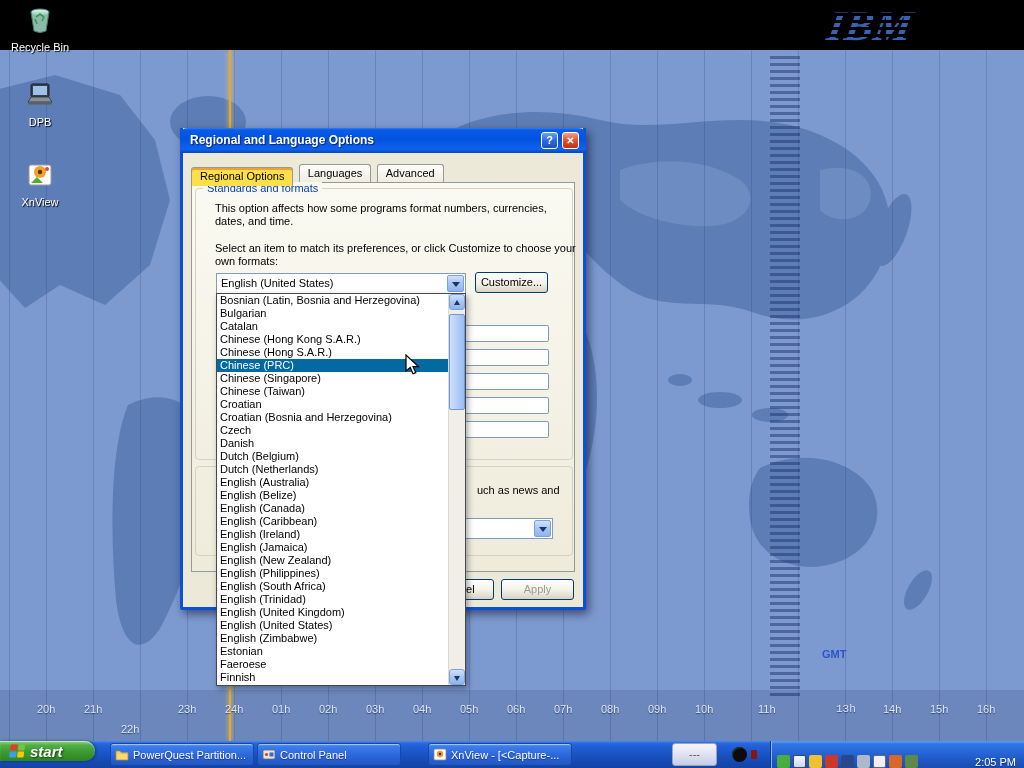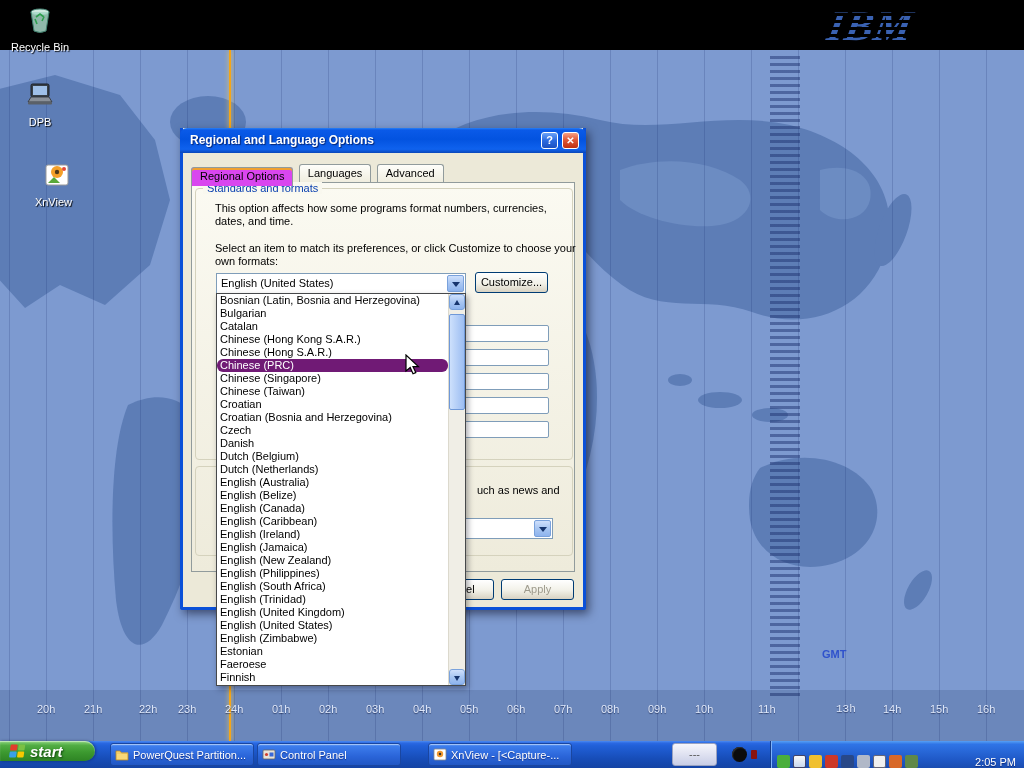"Regional Options" .tab.active { background: #d946ef -> #fde047 }
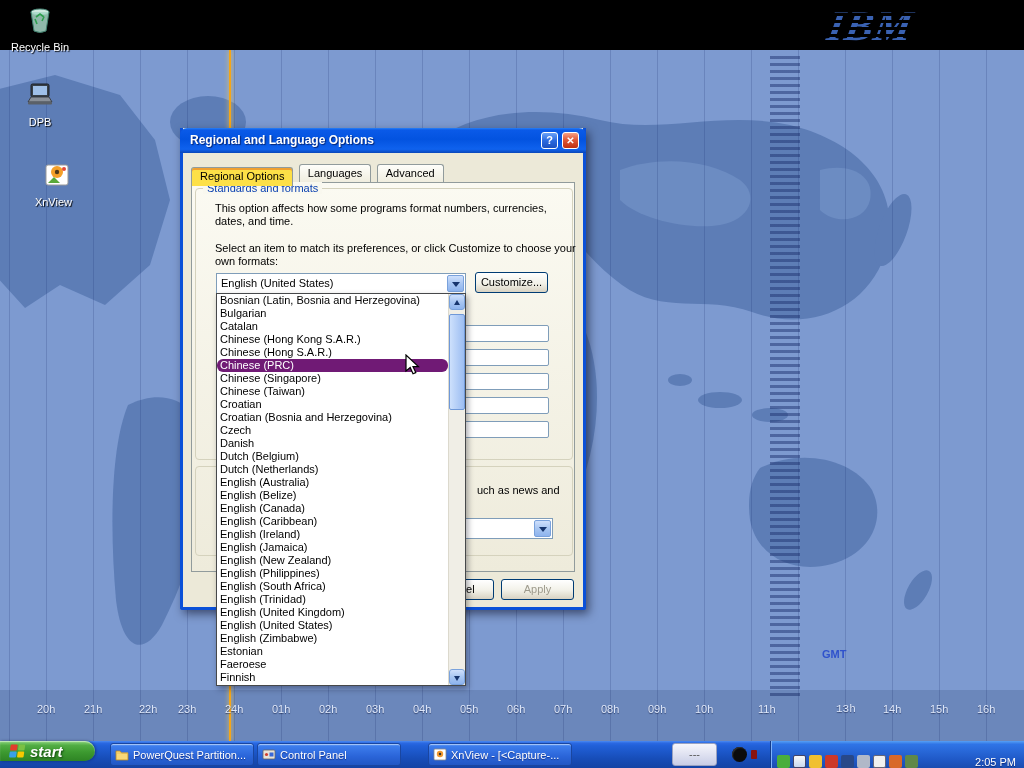"XnView" .dicon-xnview { text-align: right -> none }
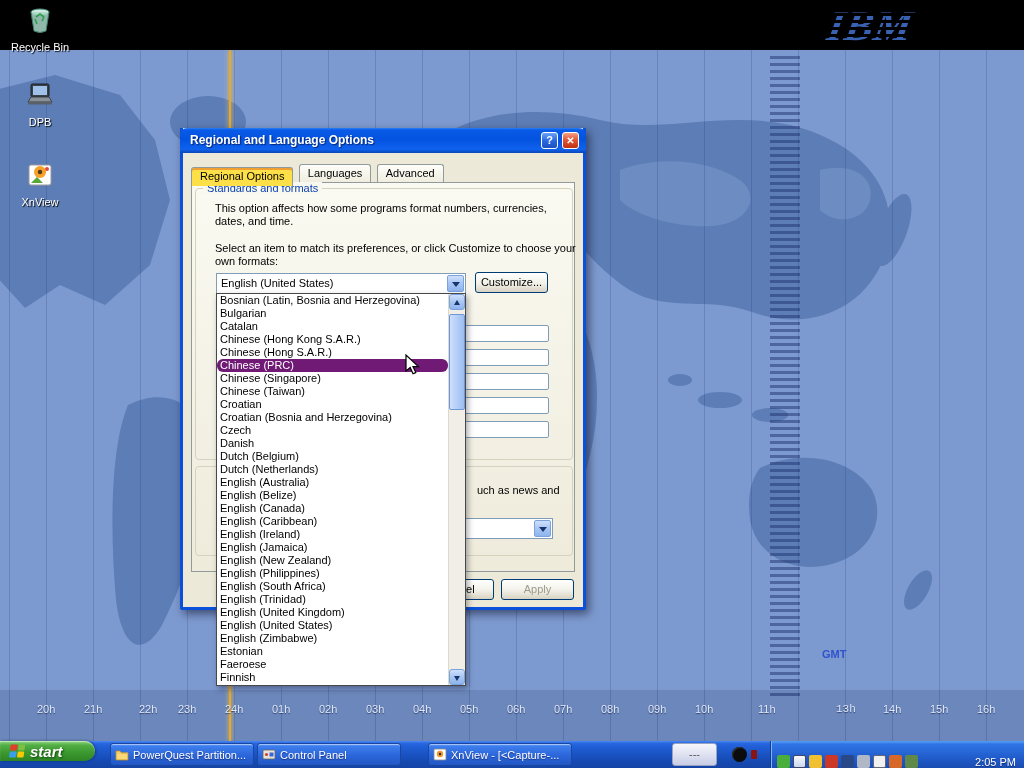"Chinese (PRC)" .list-item.selected { background: #701a75 -> #0369a1; border-radius: 6px -> none }
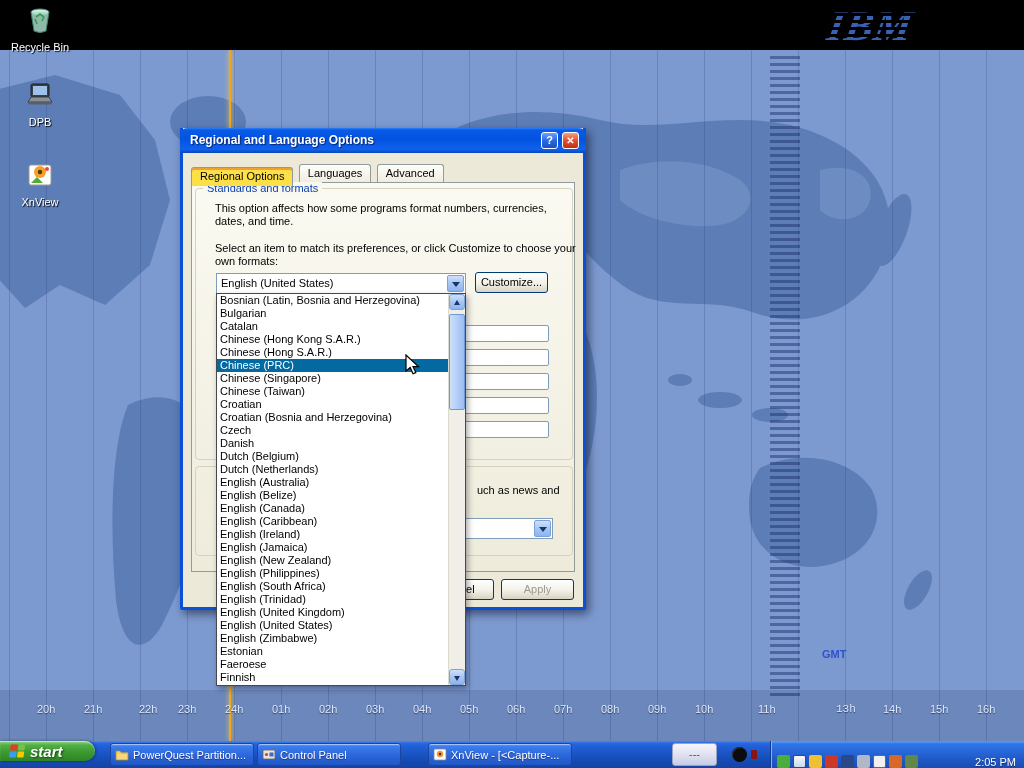"22h" span.tz-label { left: 139px -> 121px; margin-top: none -> 20px }
